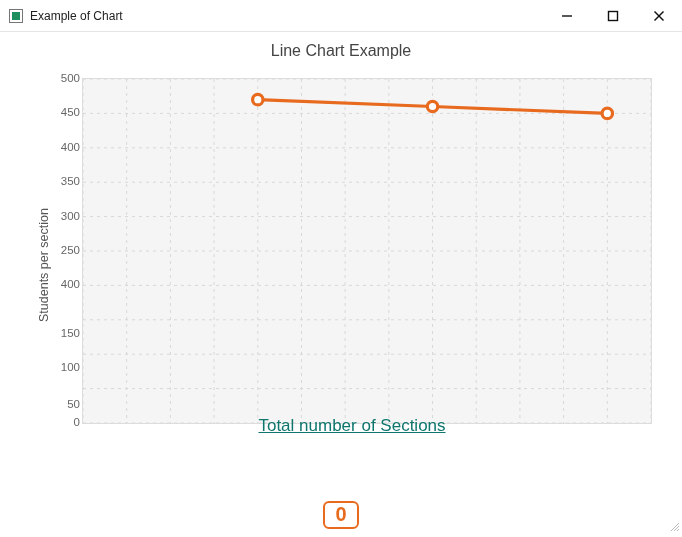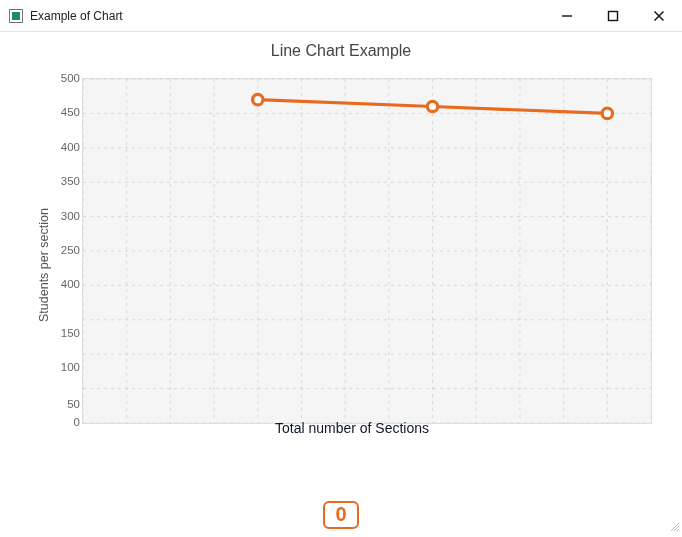"Total number of Sections" .xlabel { color: #0f172a -> #0f766e; font-size: 14px -> 17px; text-decoration: none -> underline }
